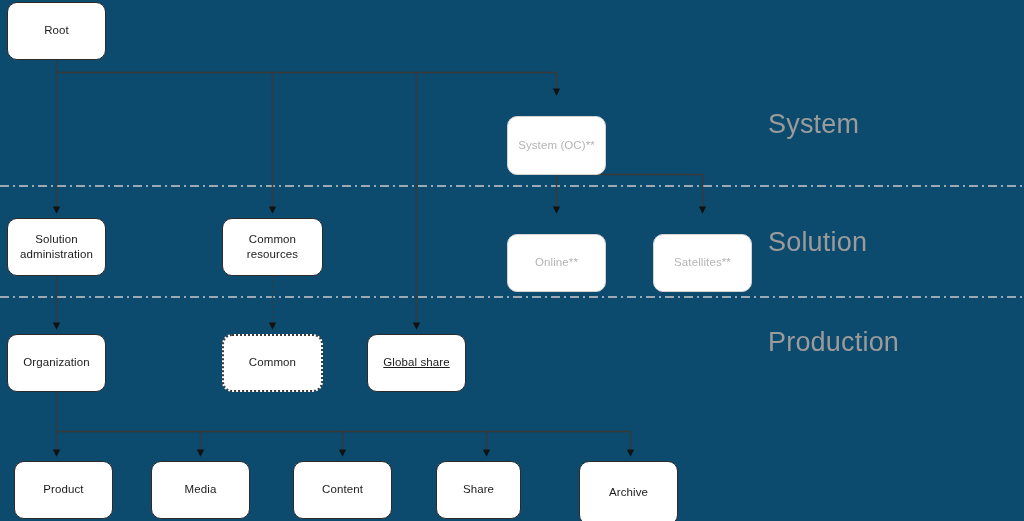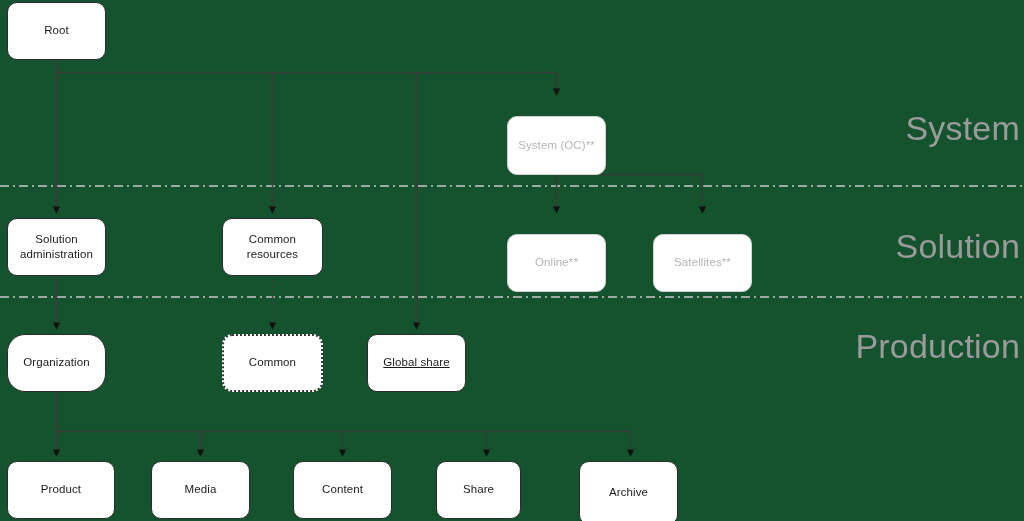"Root" #canvas { background: #14532d -> #0c4a6e }
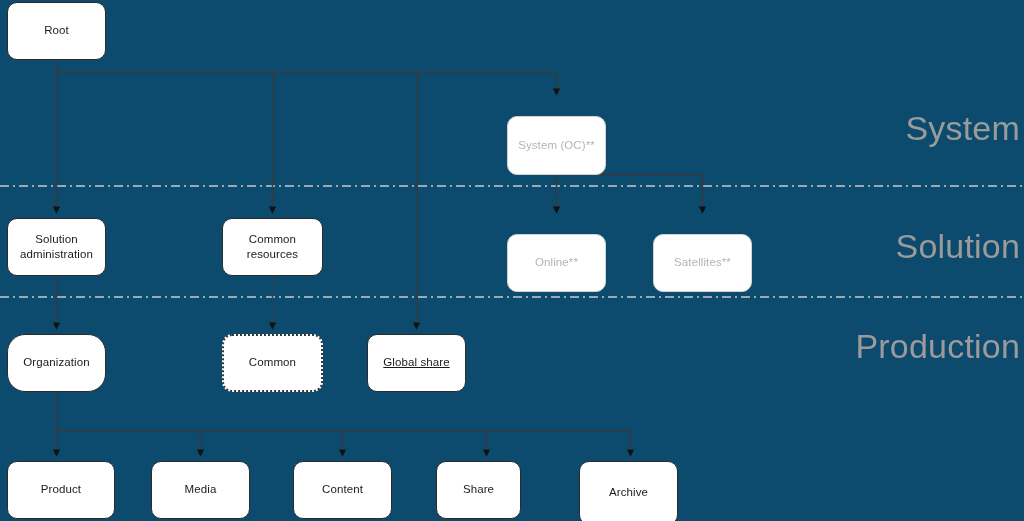"System" .lane-label { font-size: 34px -> 27px; text-align: right -> left }
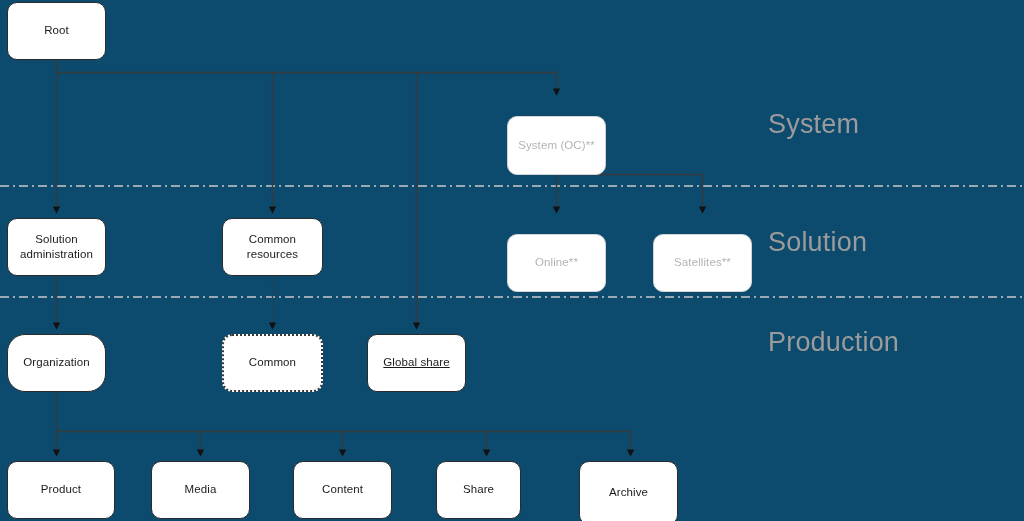"Organization" div.node { border-radius: 18px -> none }
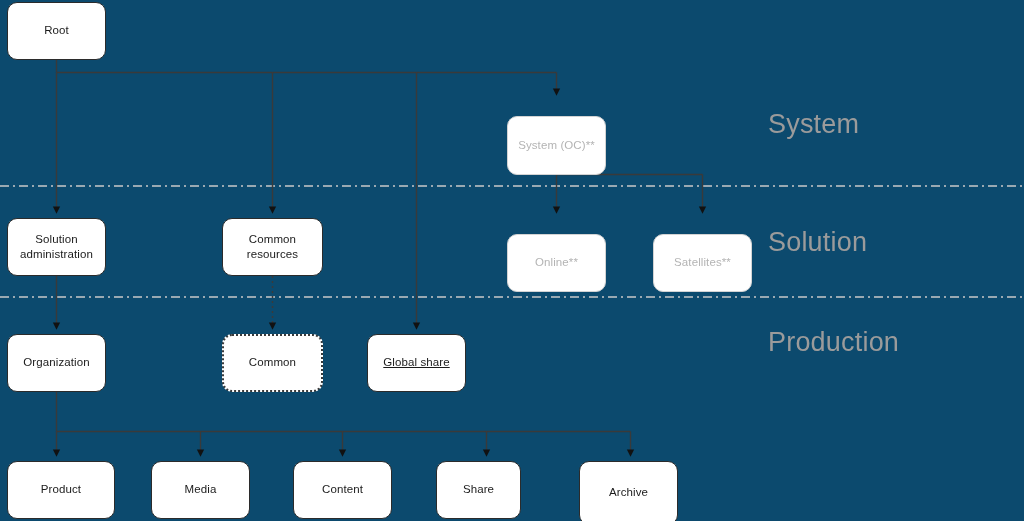"Product" div.node { left: 7px -> 14px; width: 108px -> 99px }
